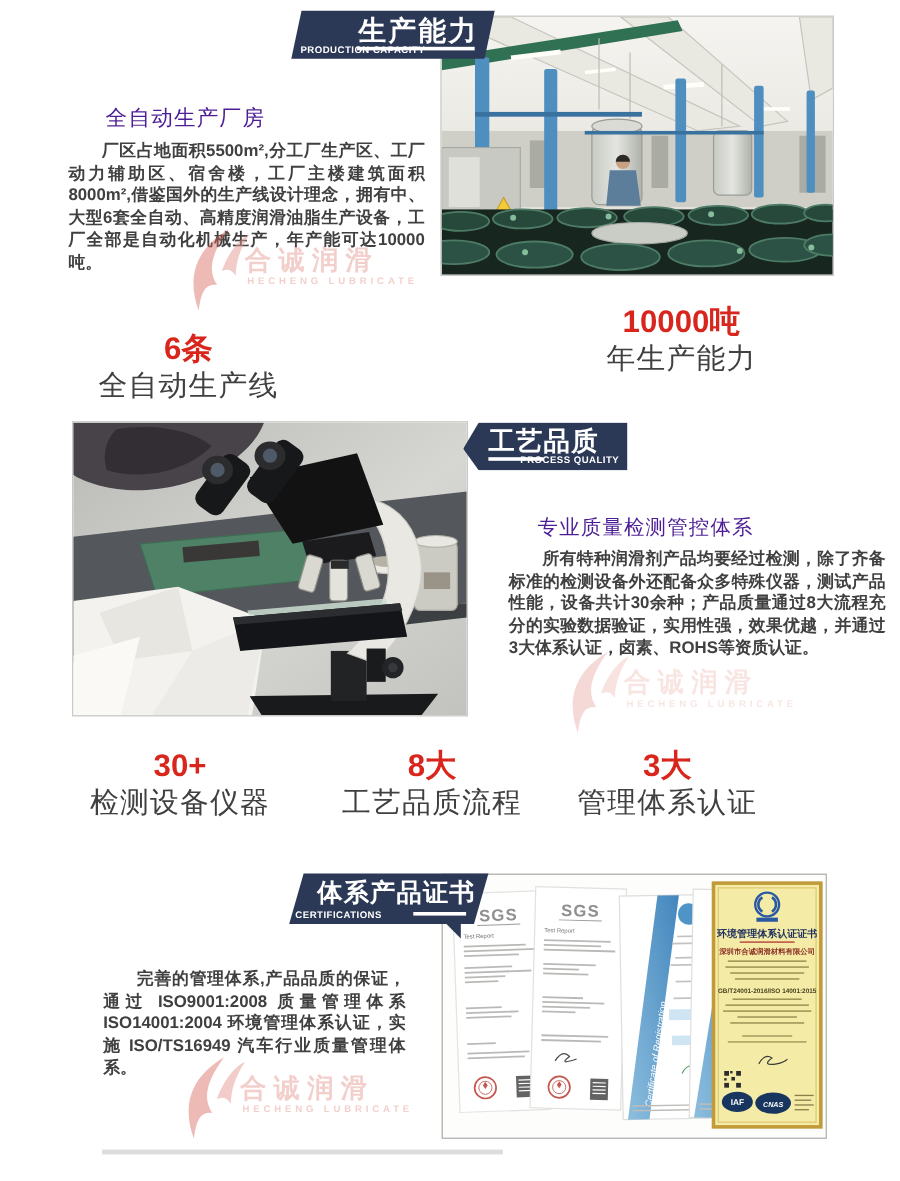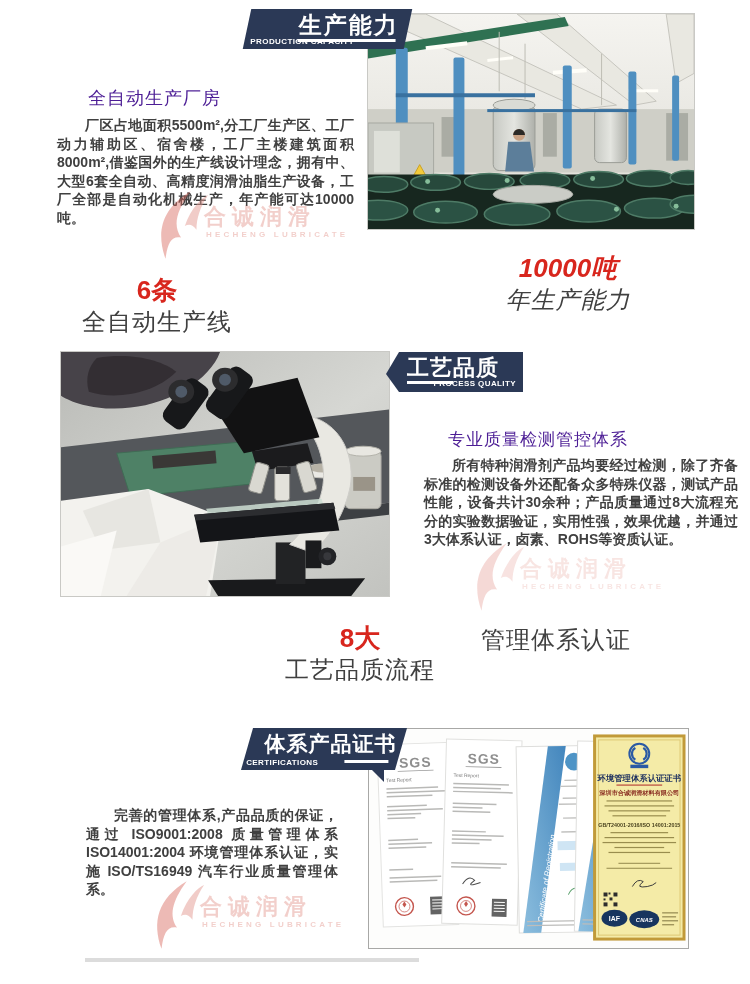"10000吨" .r1c3 { font-style: italic -> none }
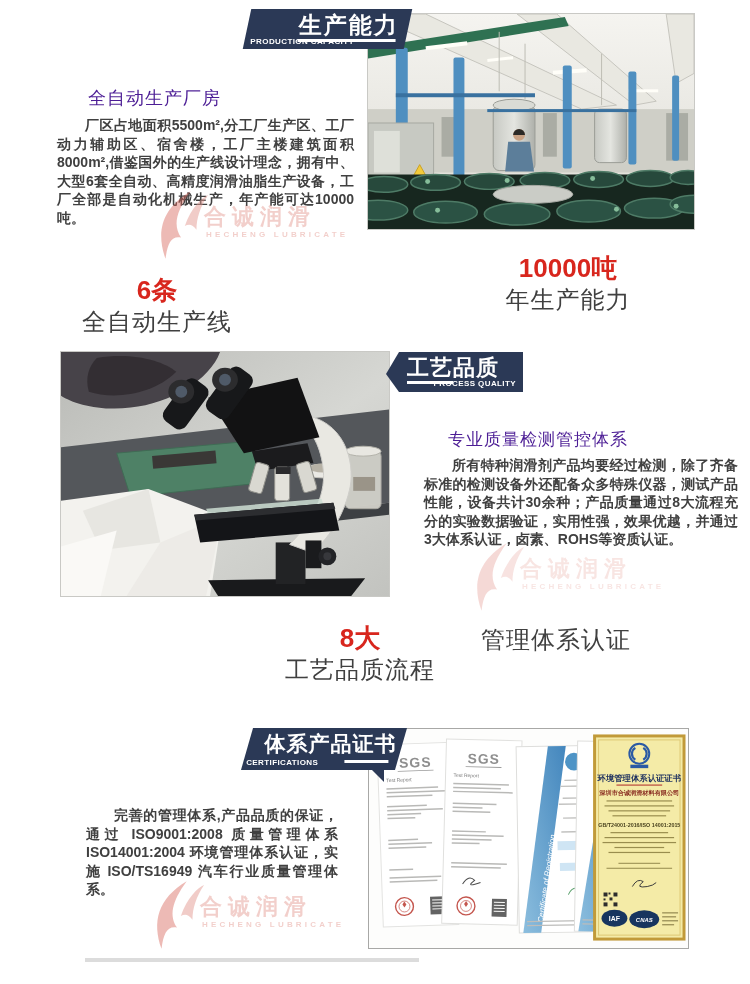"30+" div.stat { html: none -> <div> <div>30+</div> <div>检测设备仪器</div> </div> }
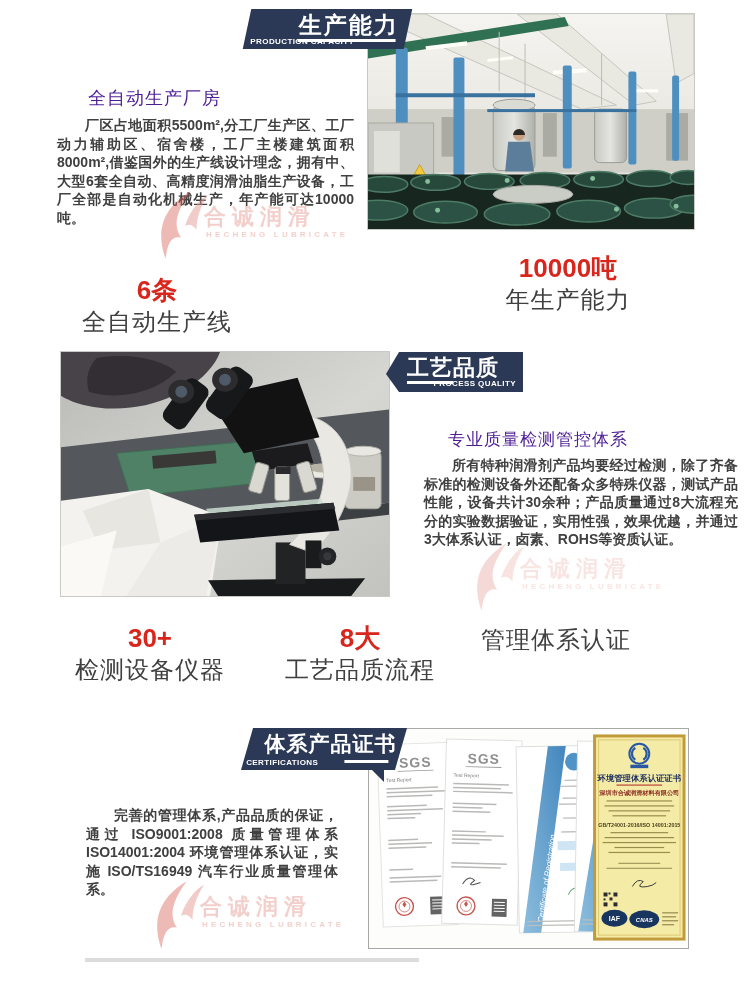"3大" div.stat-value { html: none -> <div>3大</div> }
